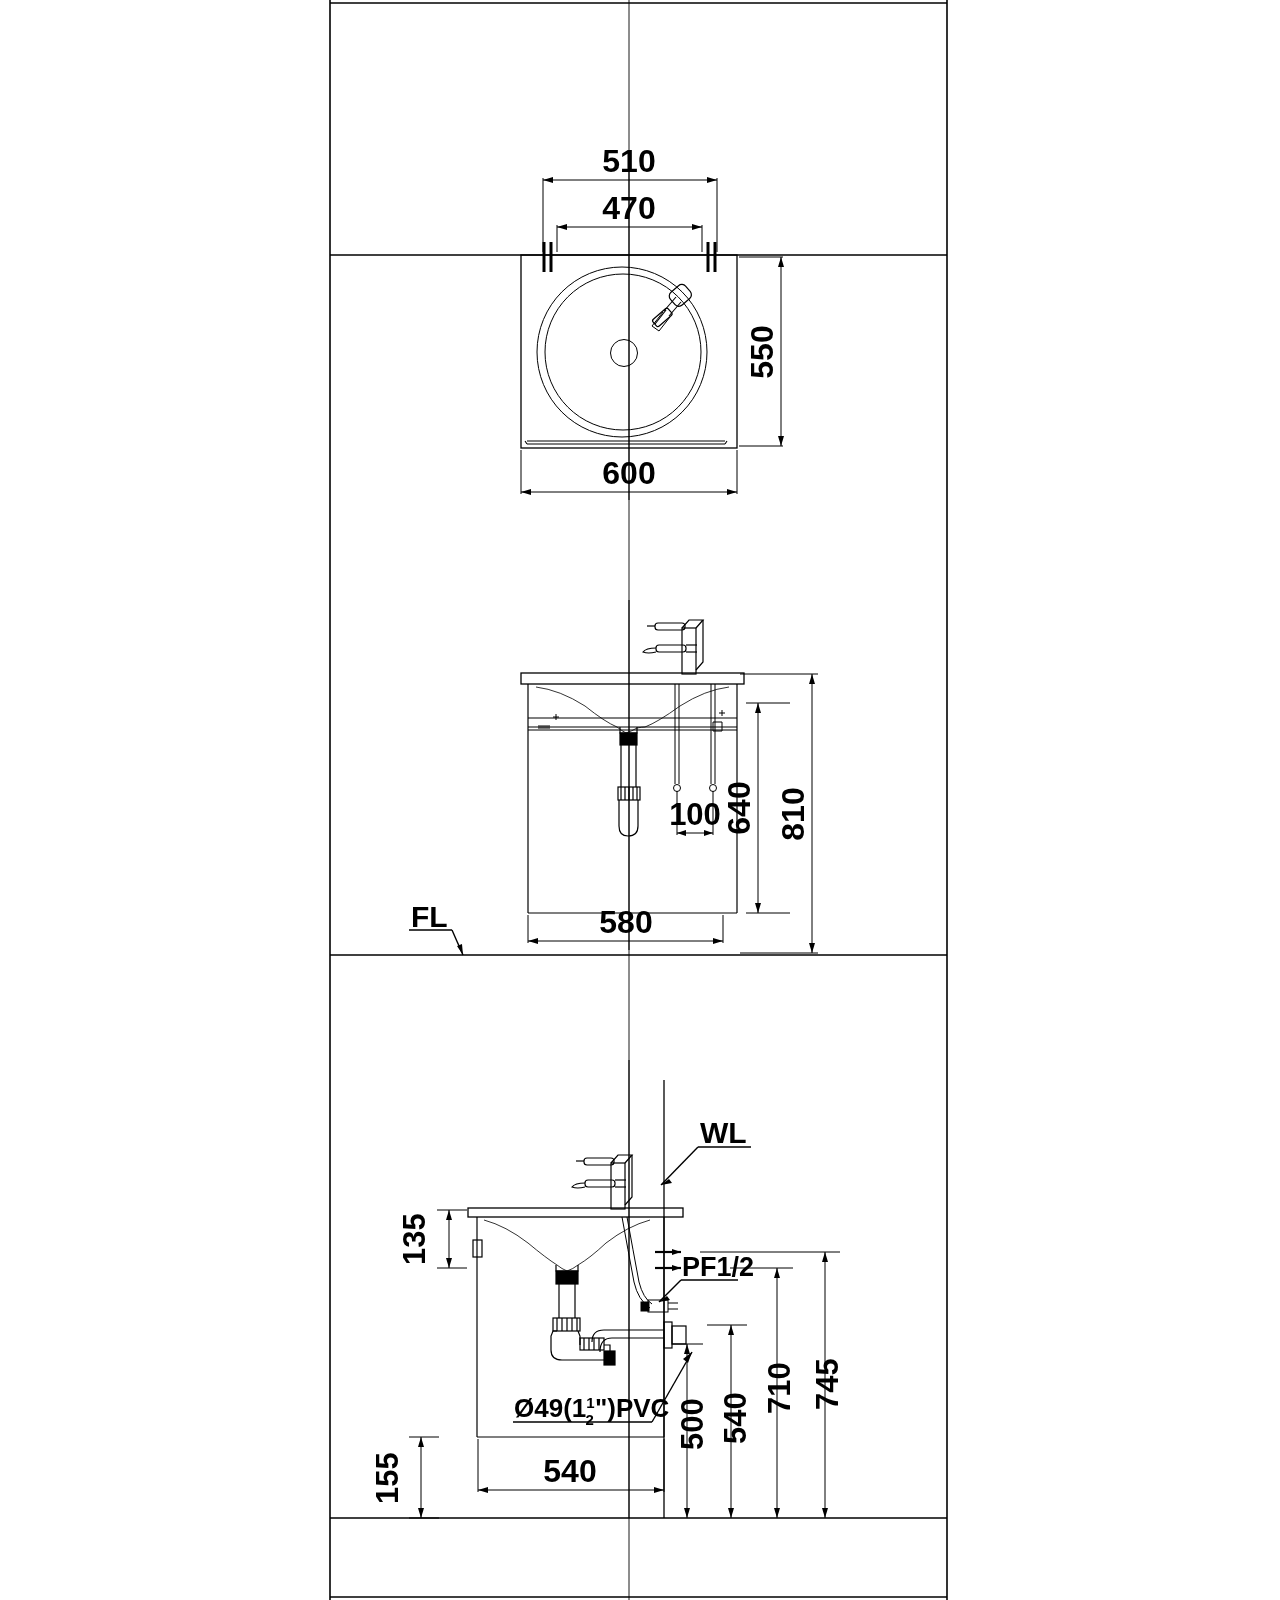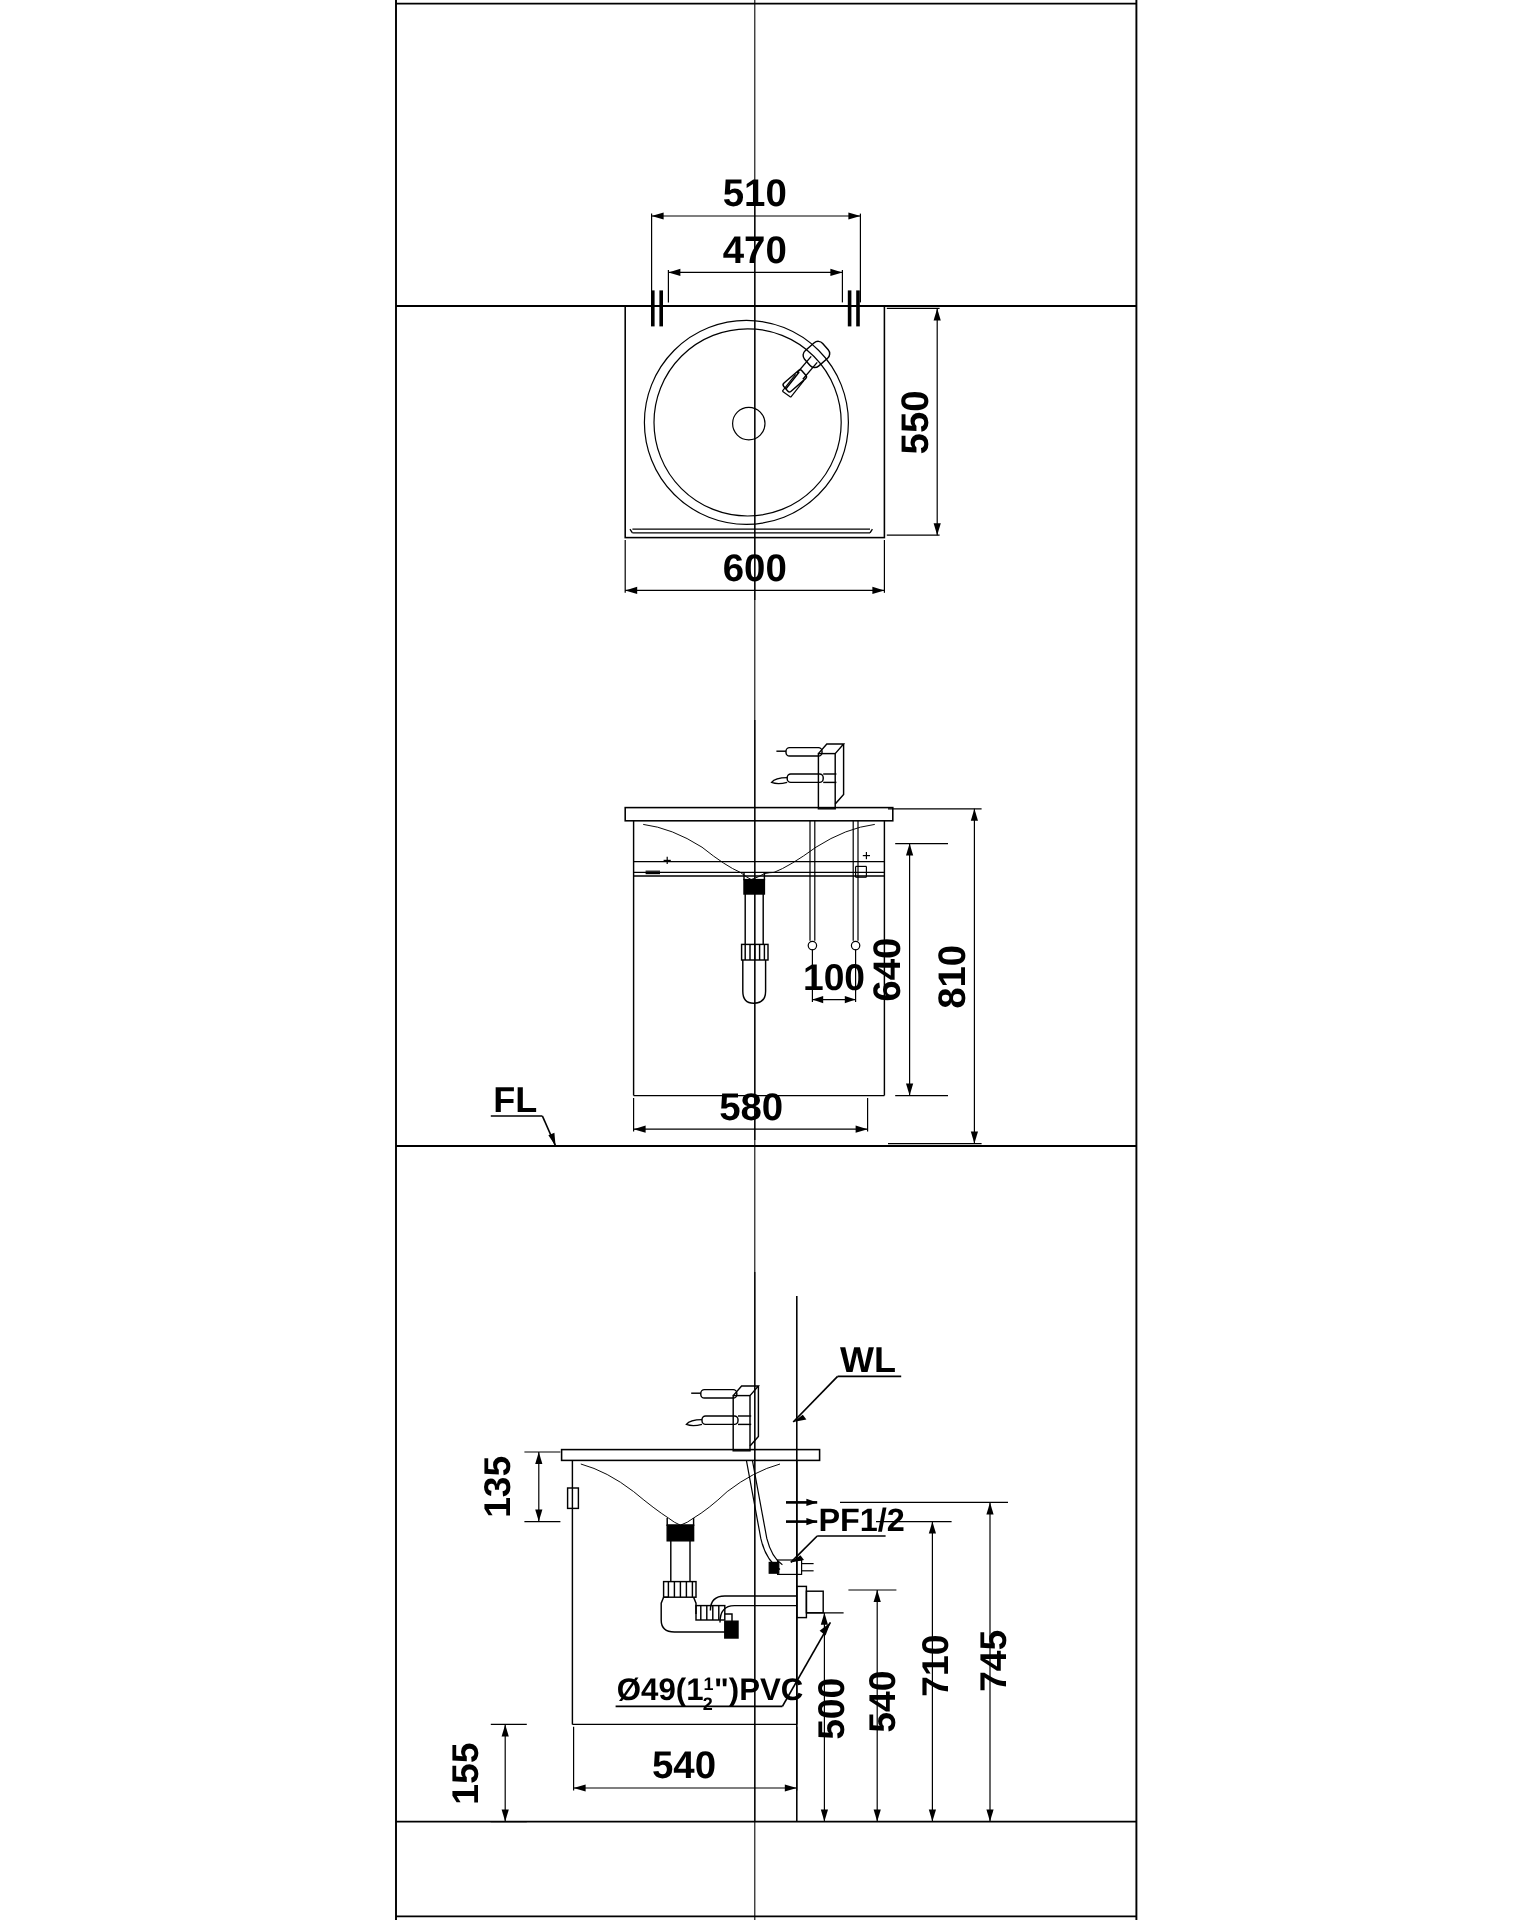"510" #stage { width: 1280px -> 1108px }
